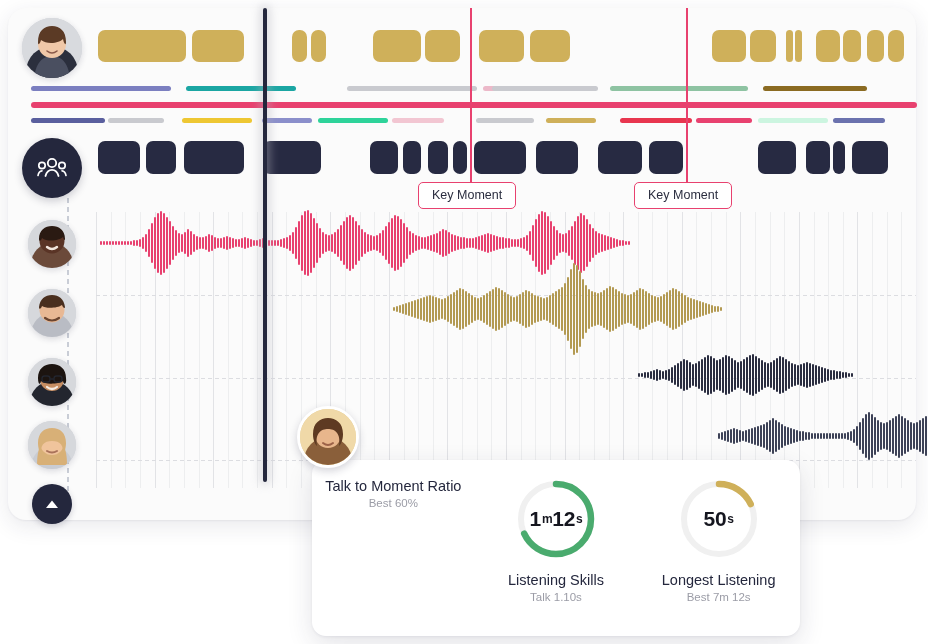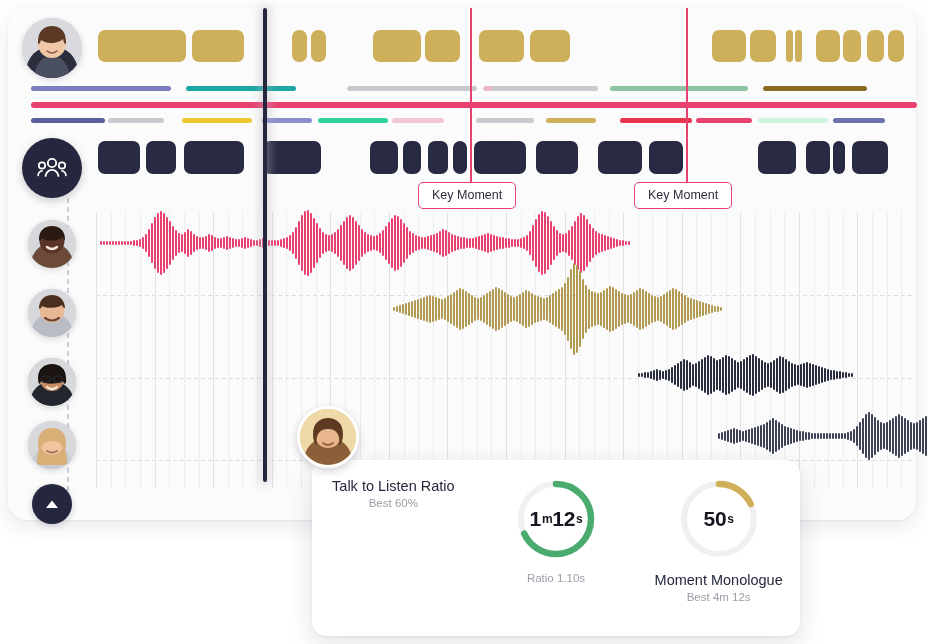"Talk to Listen Ratio" div.m-title { text: Listen -> Moment }
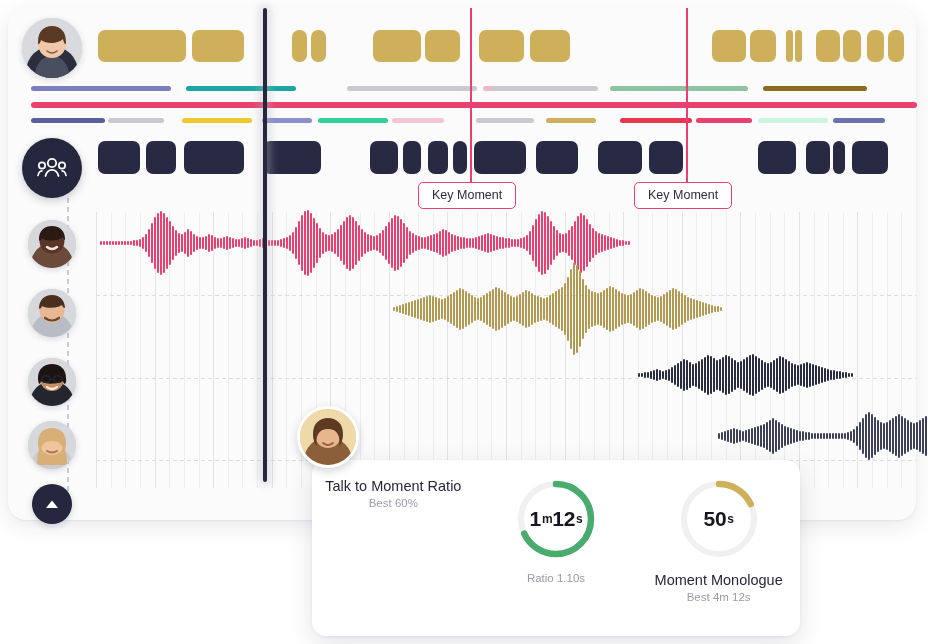"Listening Skills" div.m-title { html: none -> <div>Listening Skills</div> }
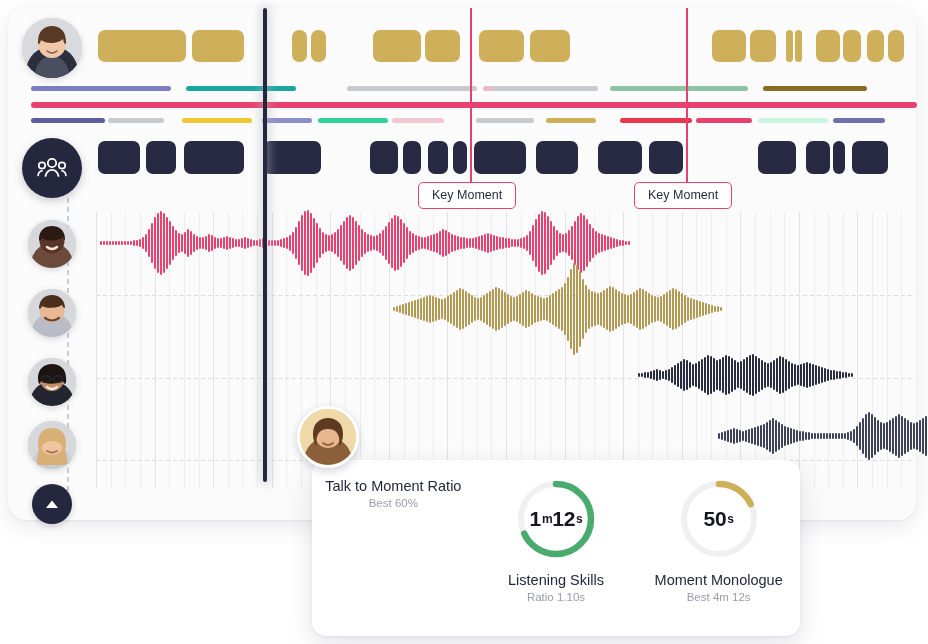"Moment Monologue" div.m-title { text: Moment Monologue -> Longest Listening }
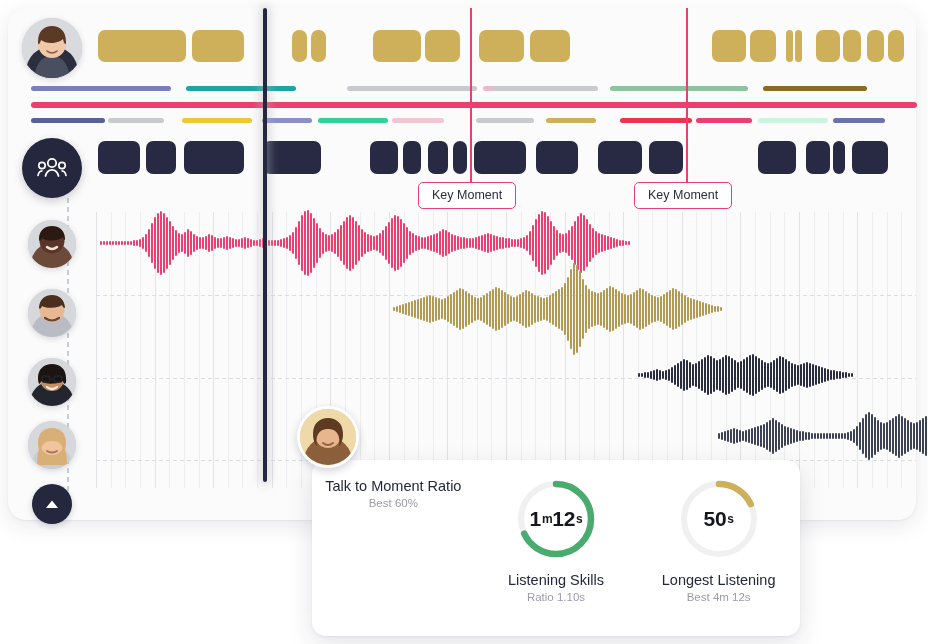"Ratio 1.10s" div.m-sub { text: Ratio -> Talk }
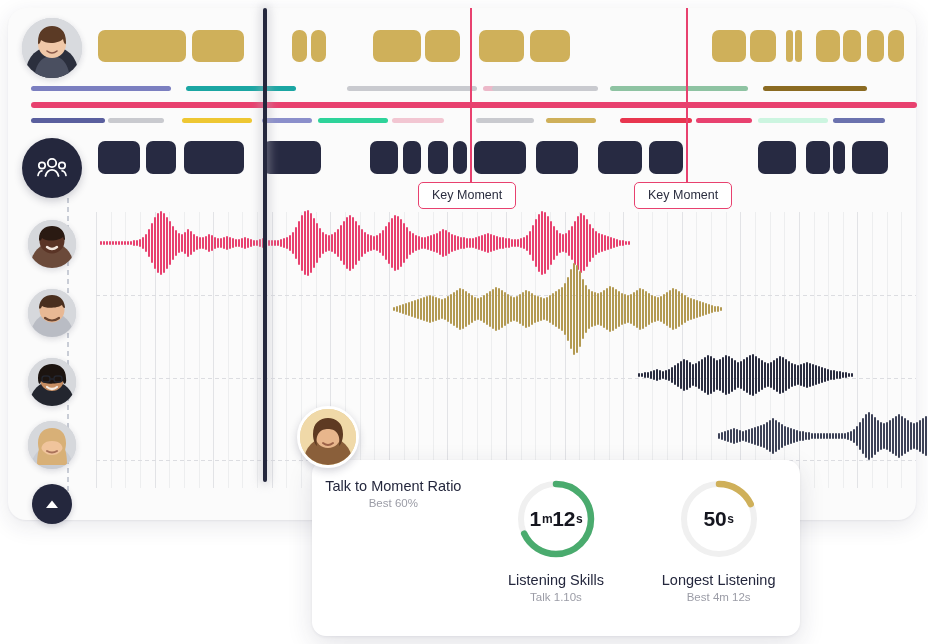"Best 4m 12s" div.m-sub { text: 4m -> 7m }
